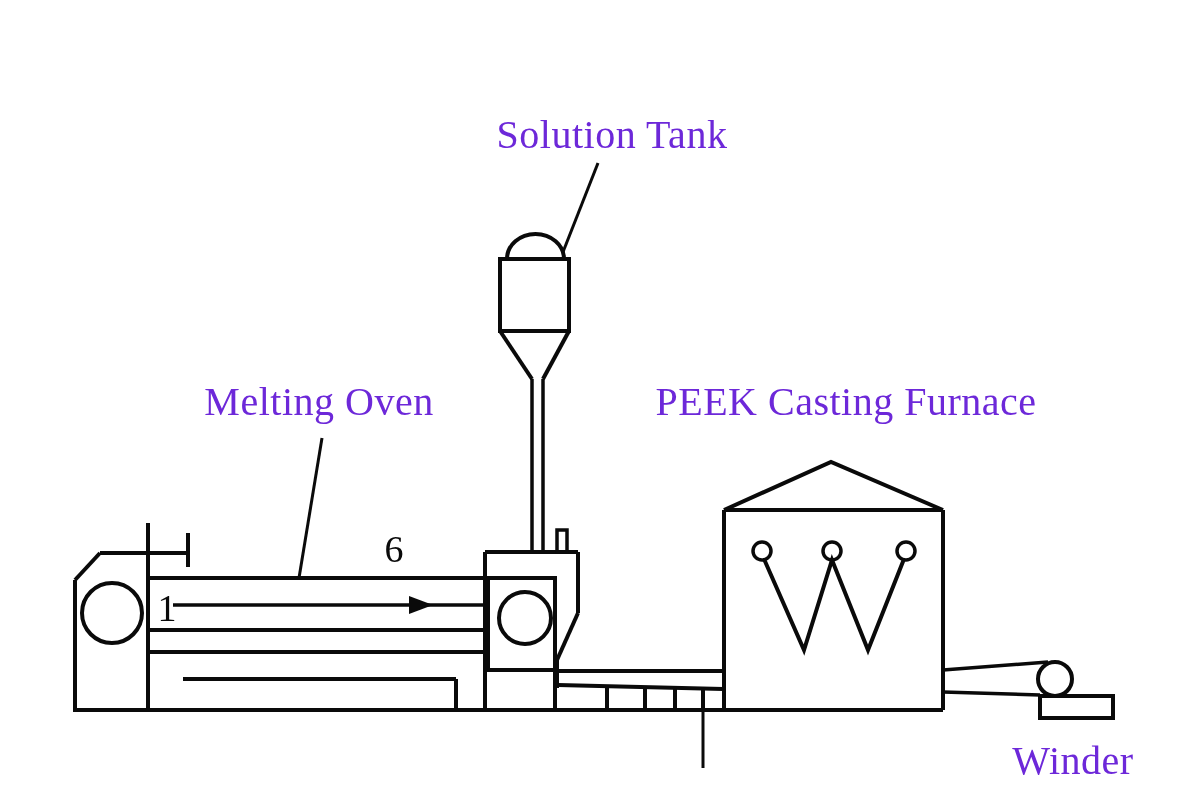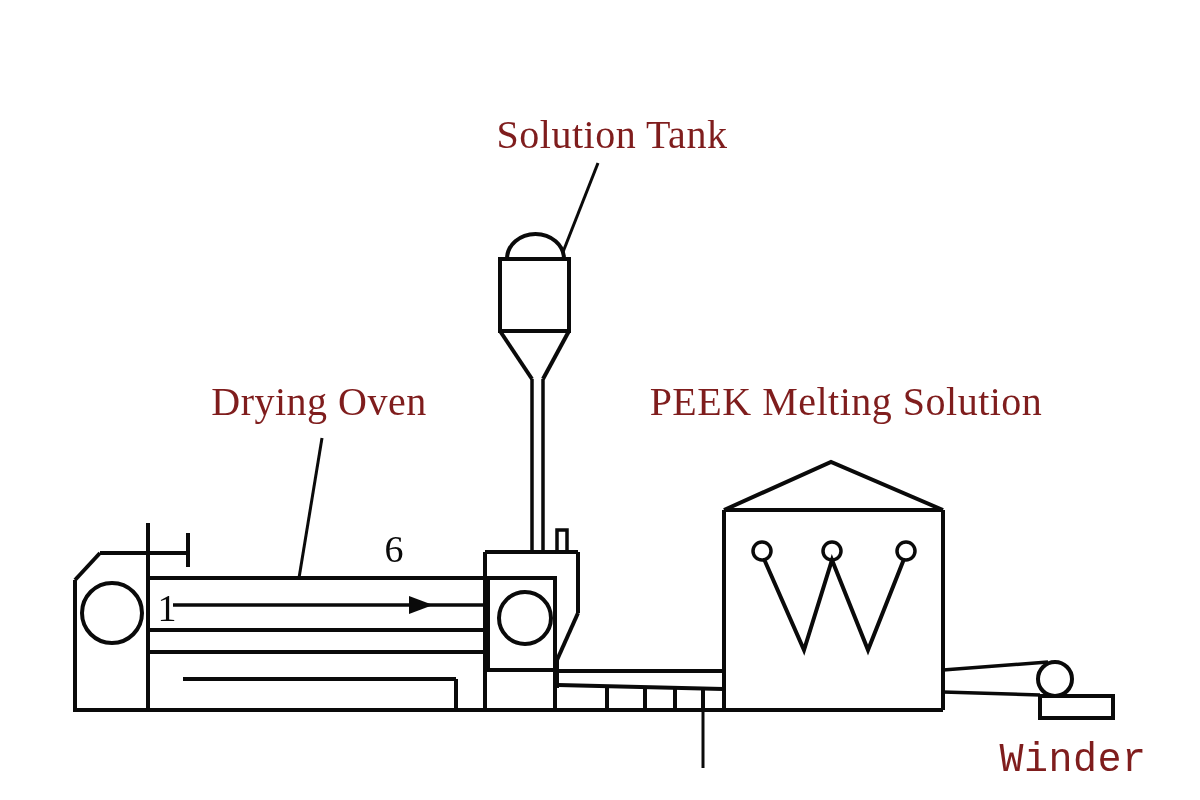"Solution Tank" .lbl { color: #7f1d1d -> #6d28d9 }
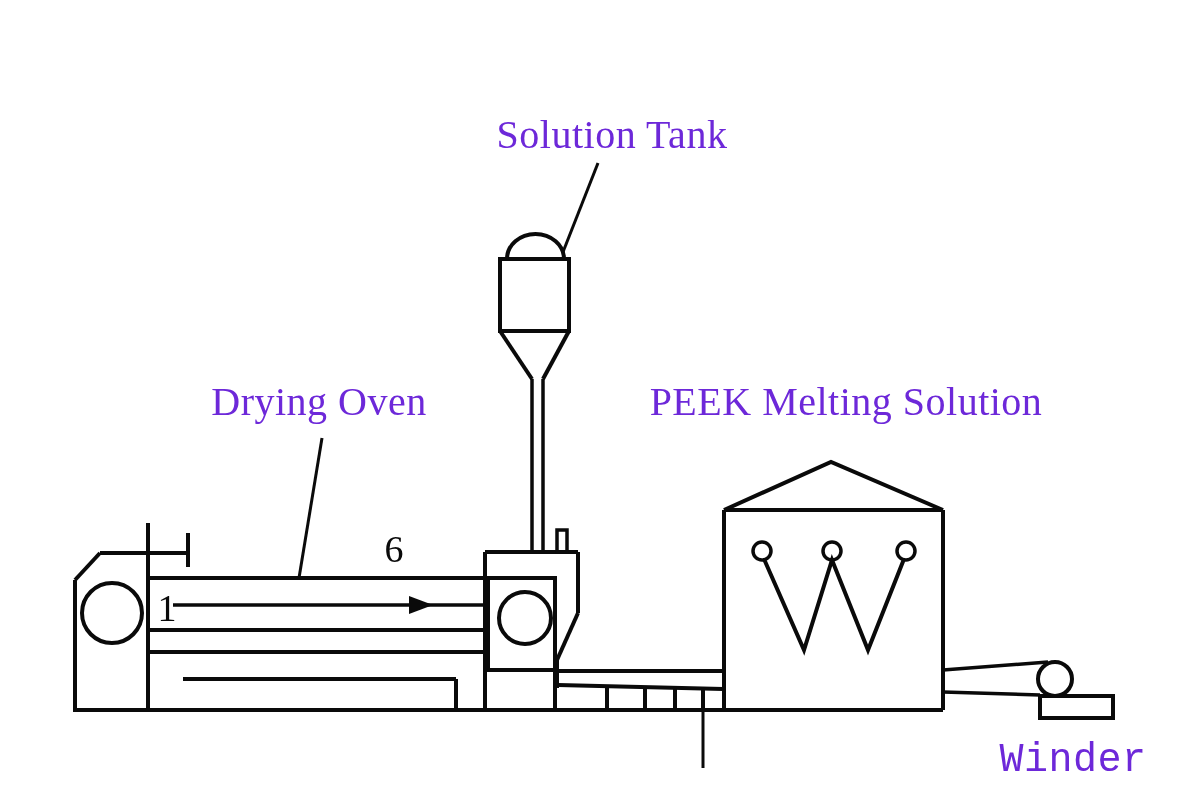"Drying Oven" div.lbl { text: Drying -> Melting }
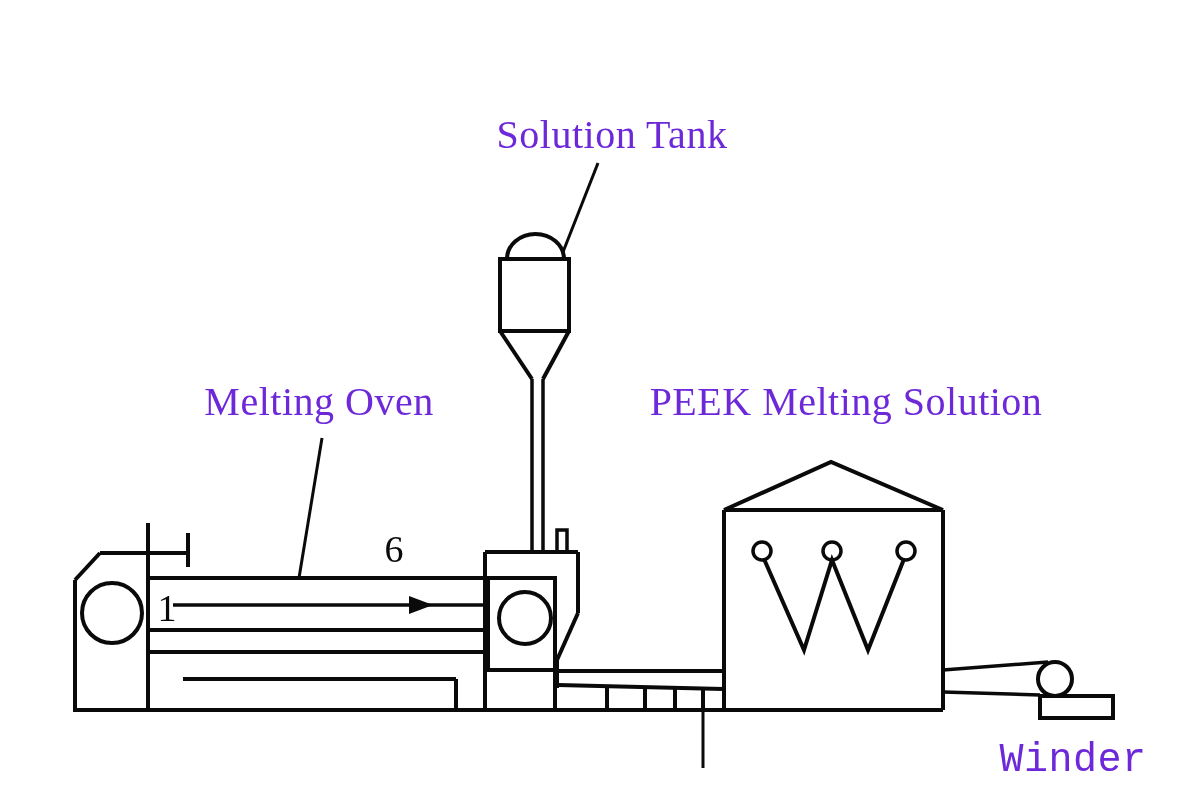"PEEK Melting Solution" div.lbl { text: Melting Solution -> Casting Furnace }
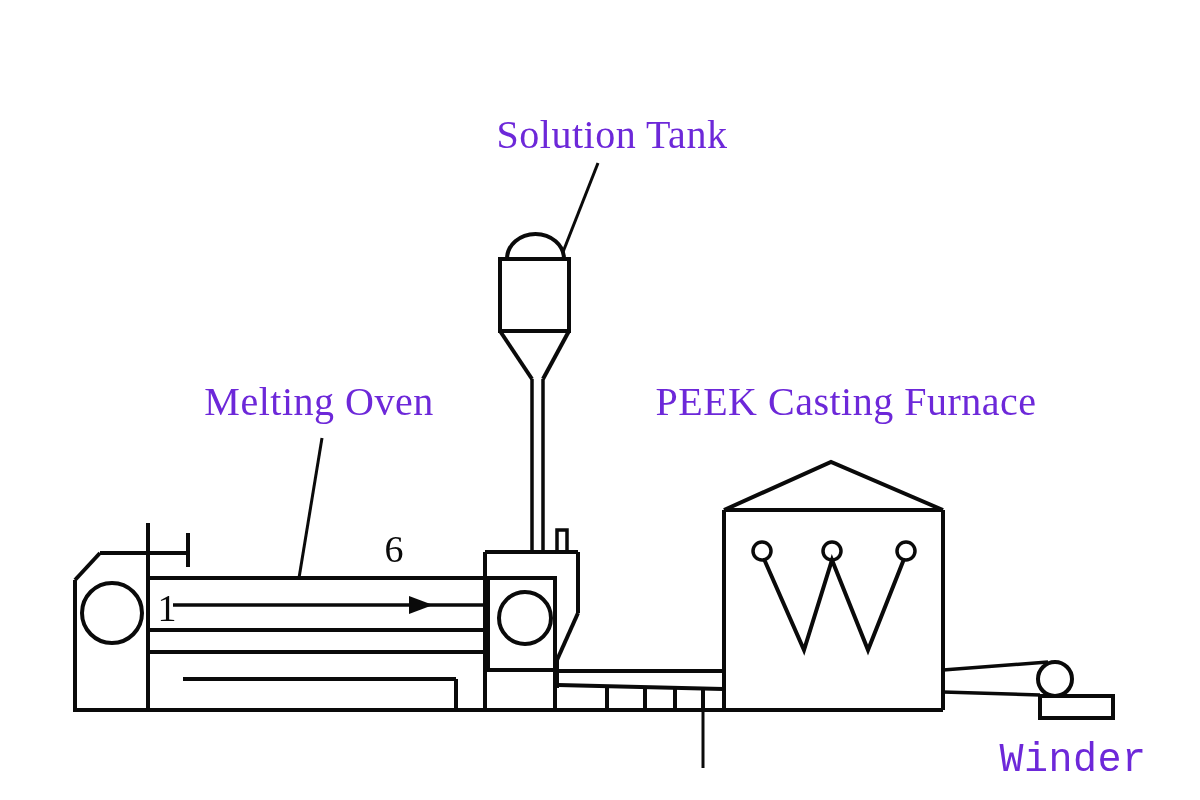"Winder" div.lbl { font-family: Liberation Mono, monospace -> none }
